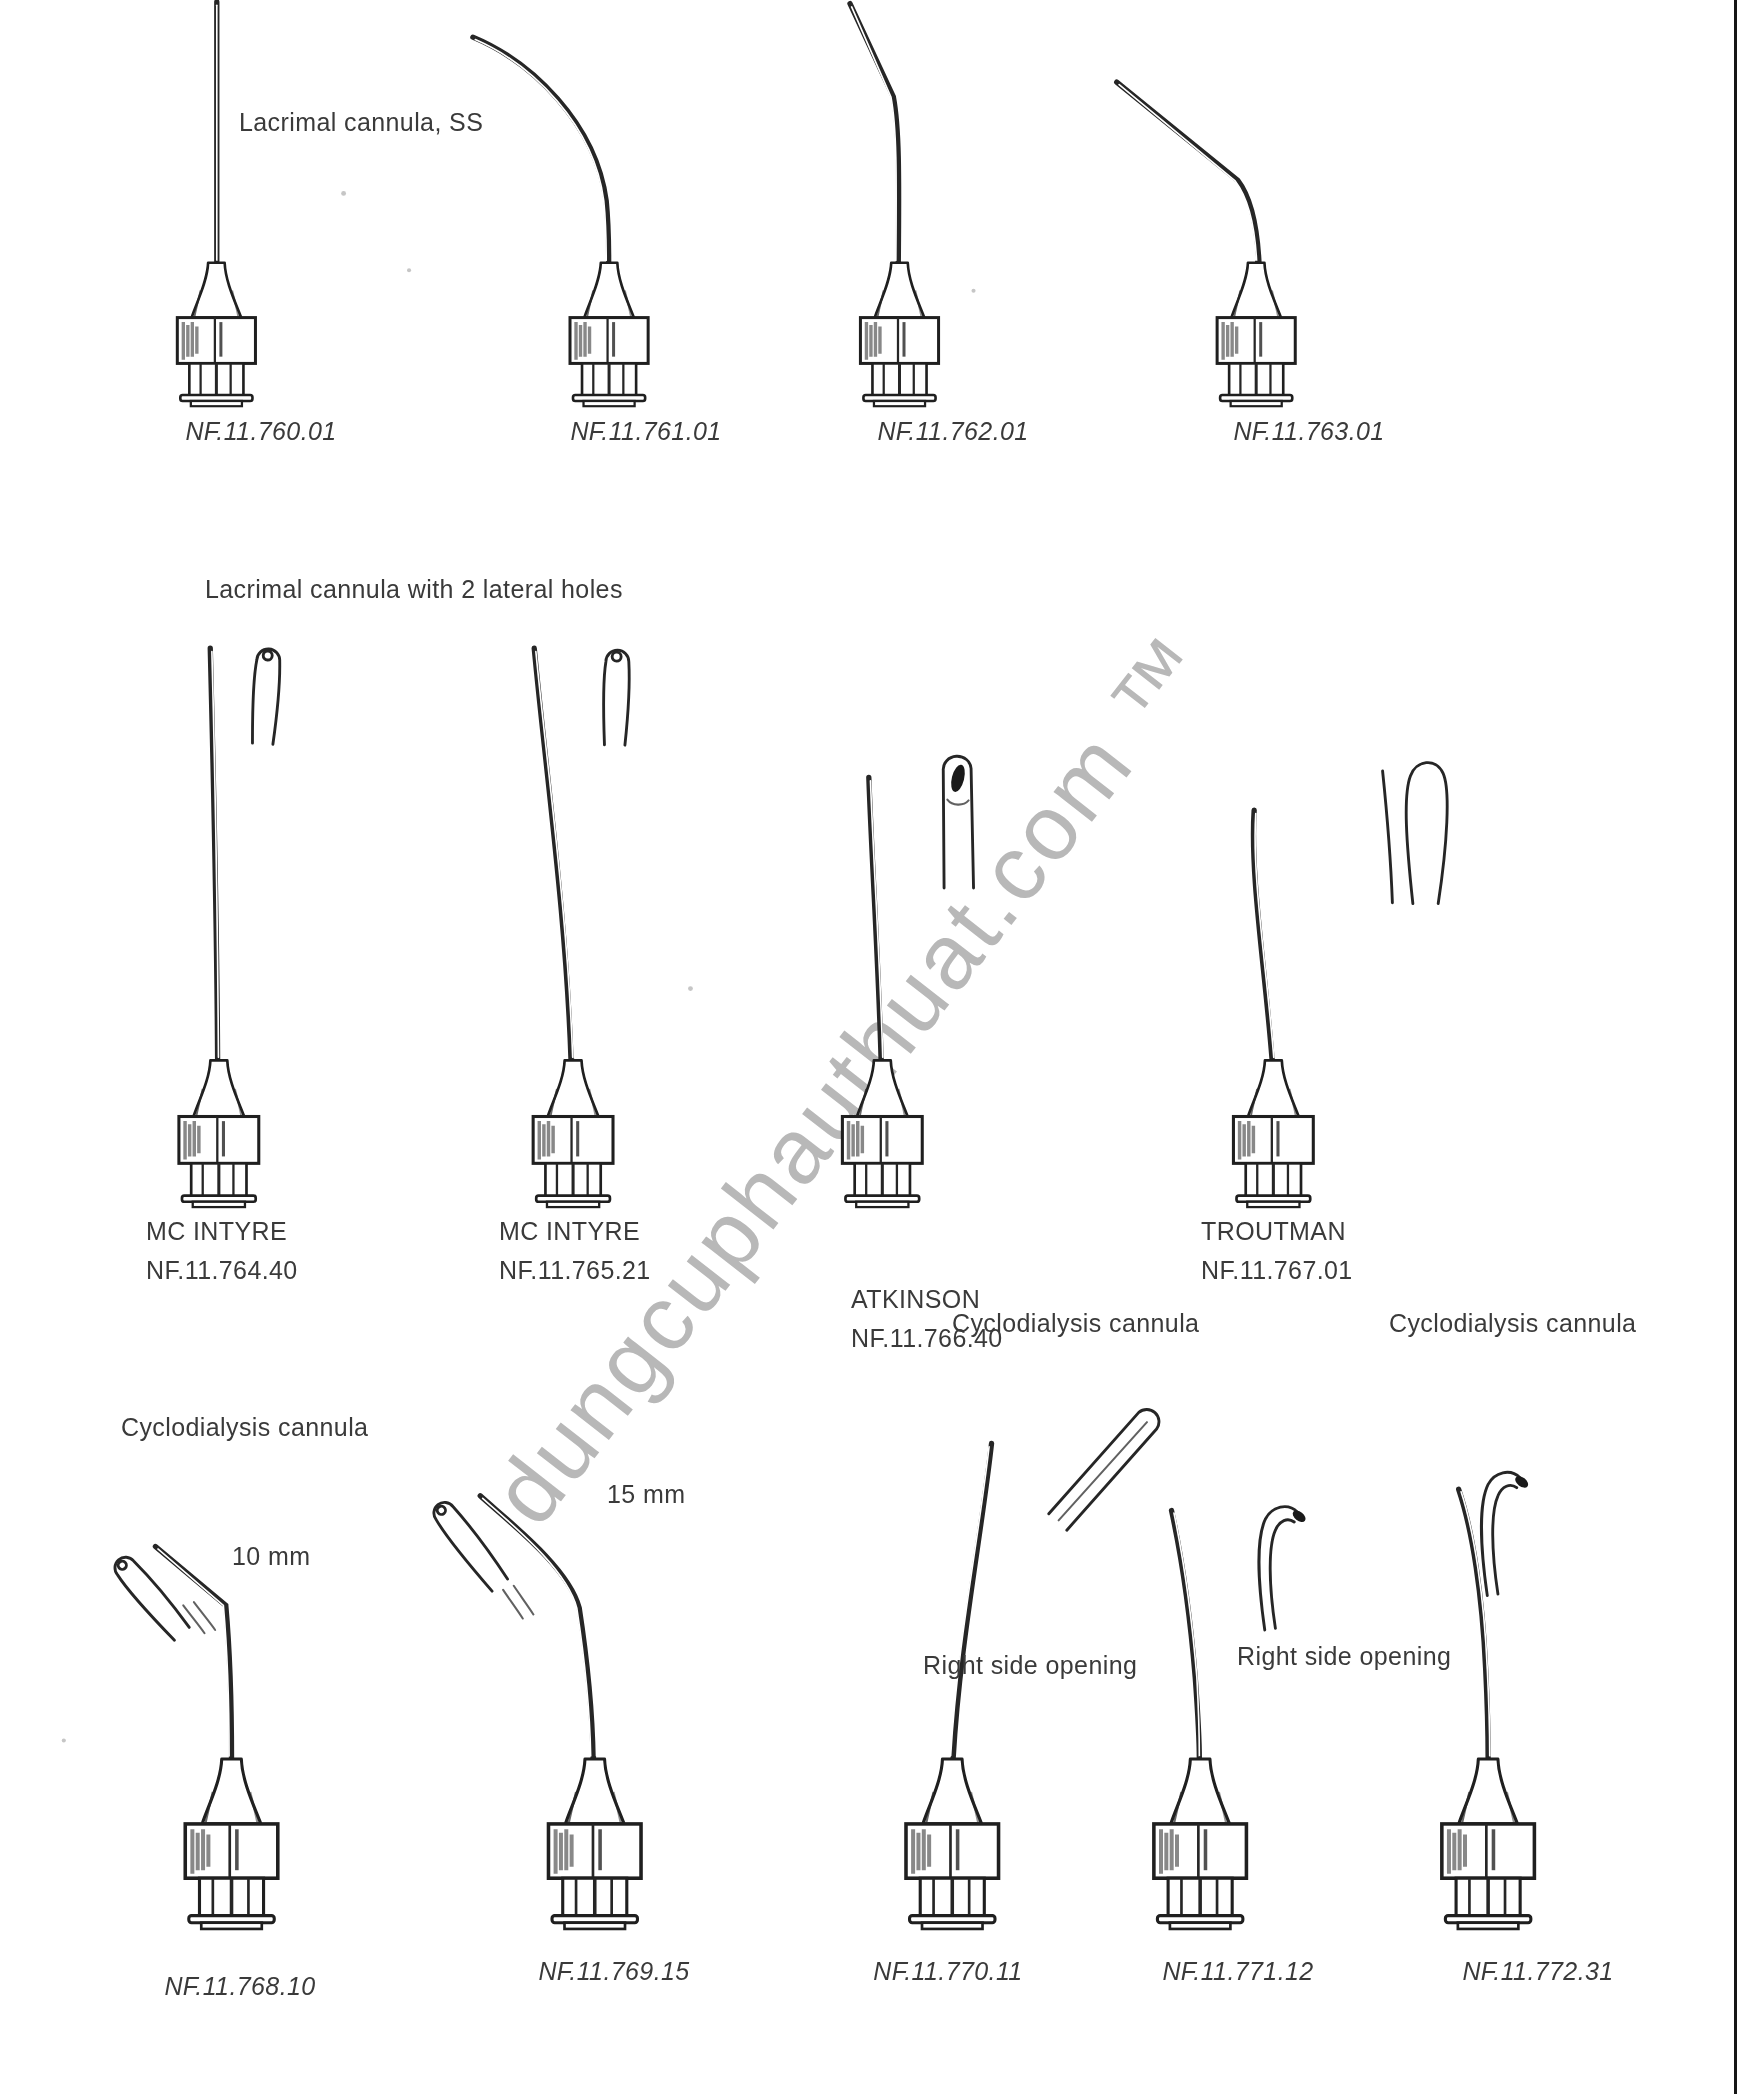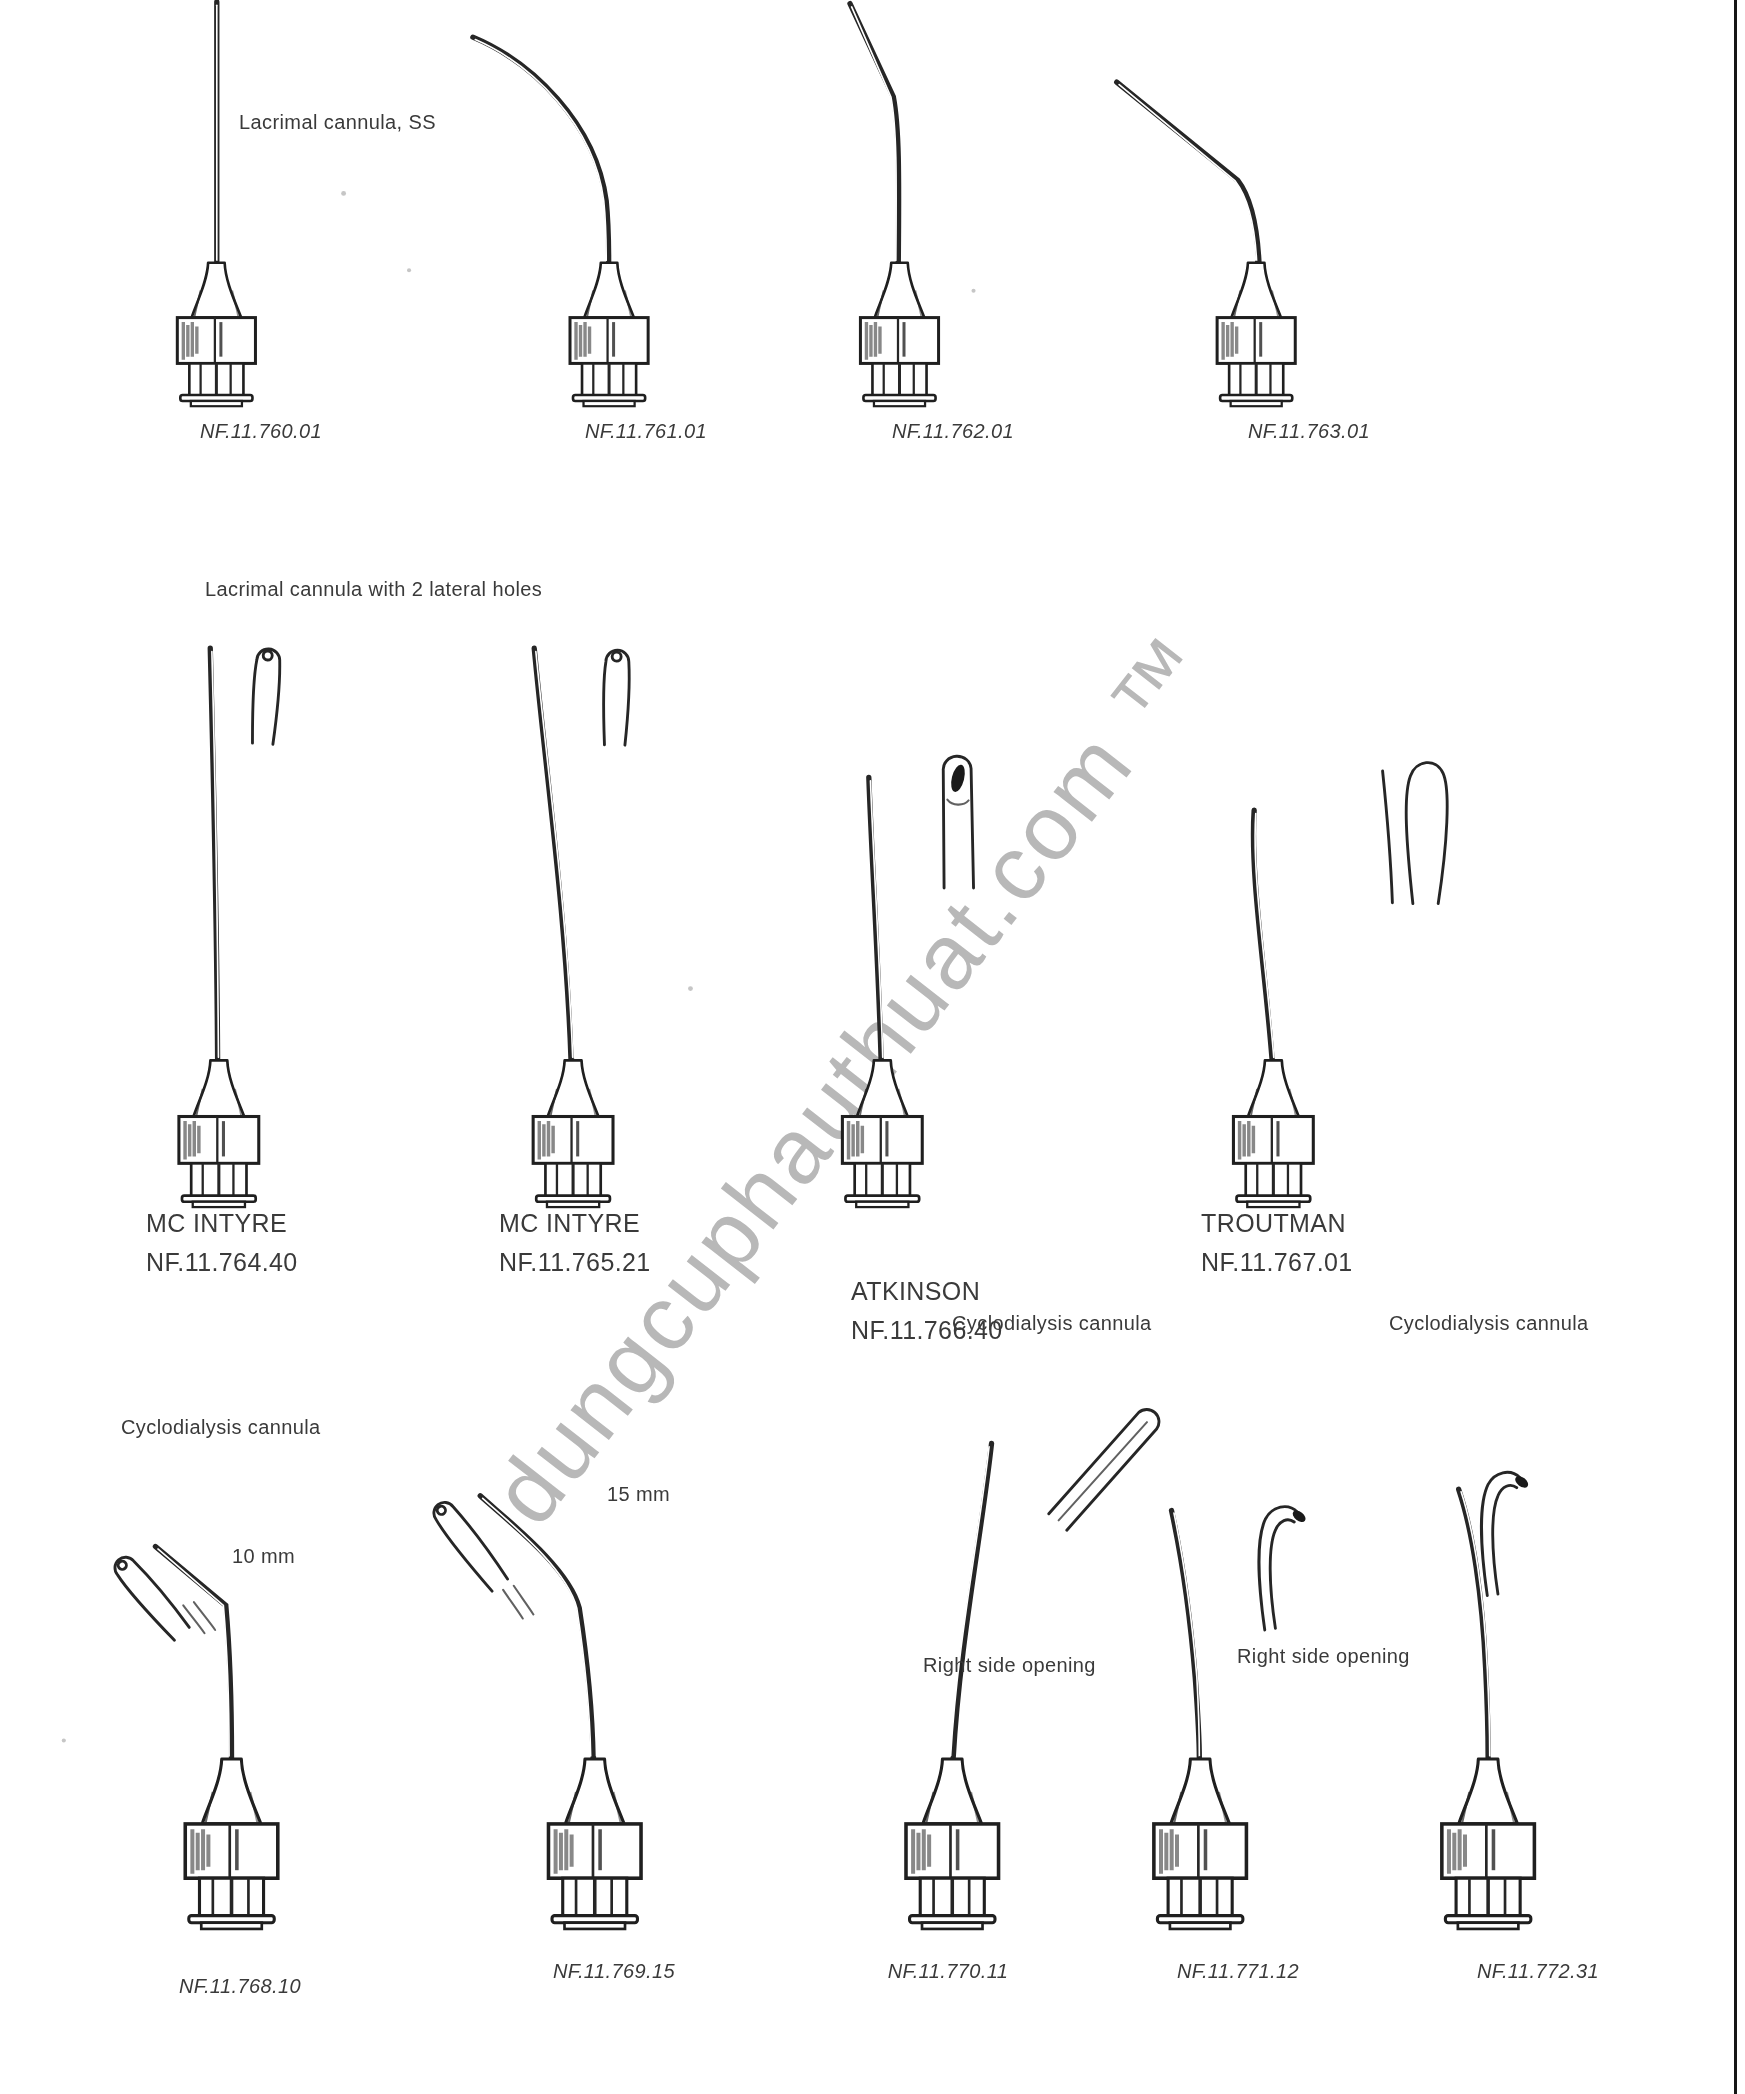"Lacrimal cannula, SS" .lbl { font-size: 20px -> 25px }
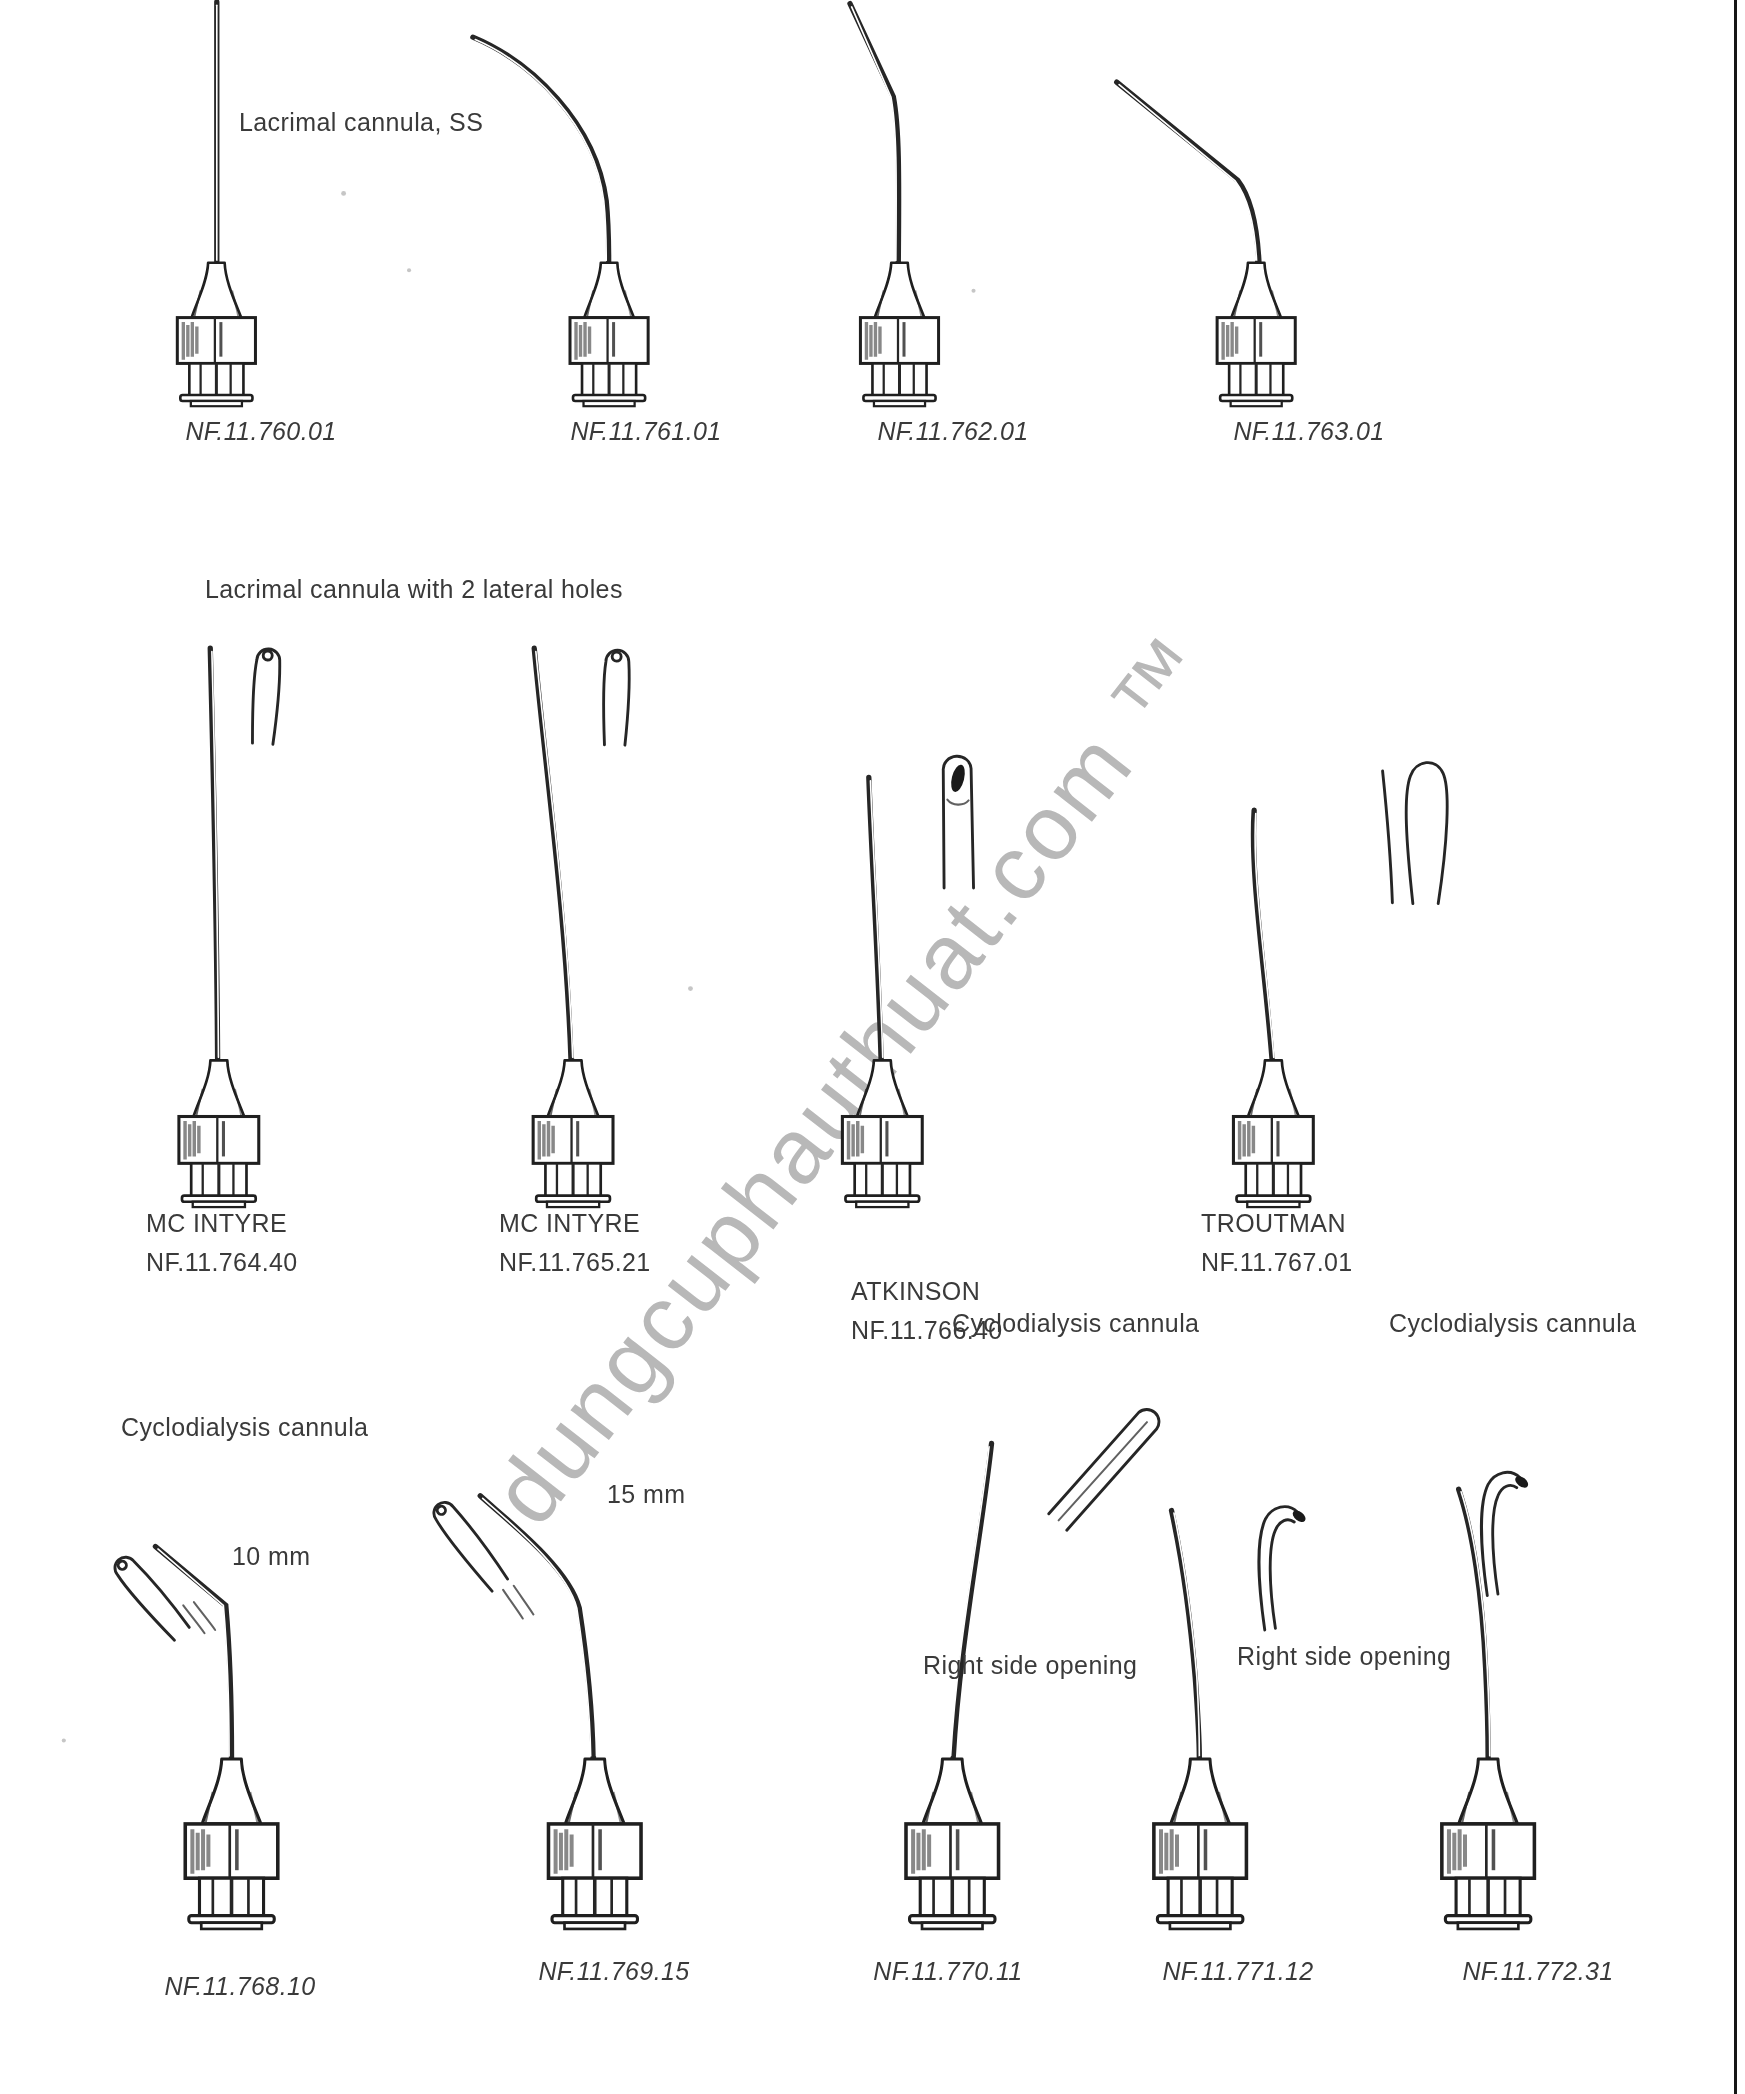"MC INTYRE" .name-block { margin-top: none -> 8px }
